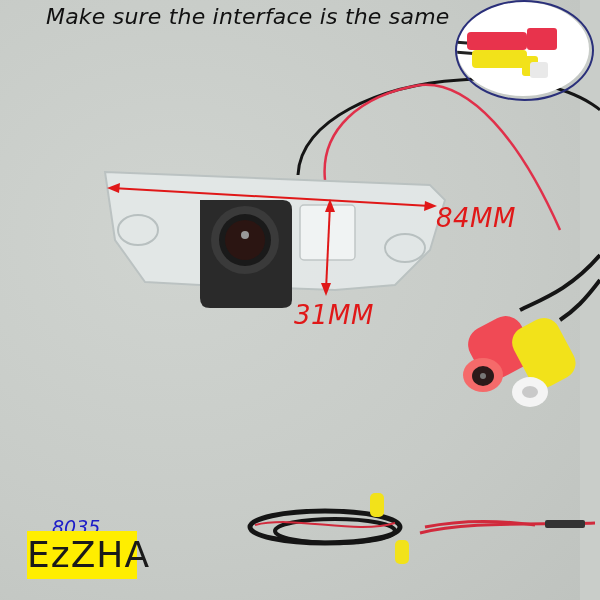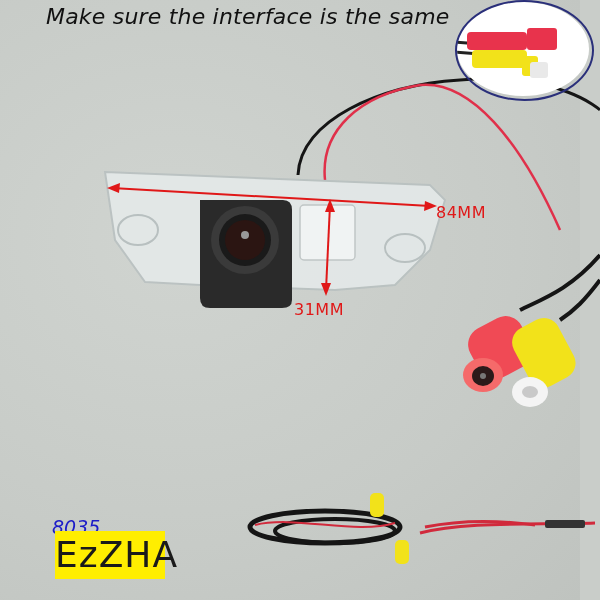"84MM" .dim-label { font-size: 16px -> 26px; font-style: none -> italic }
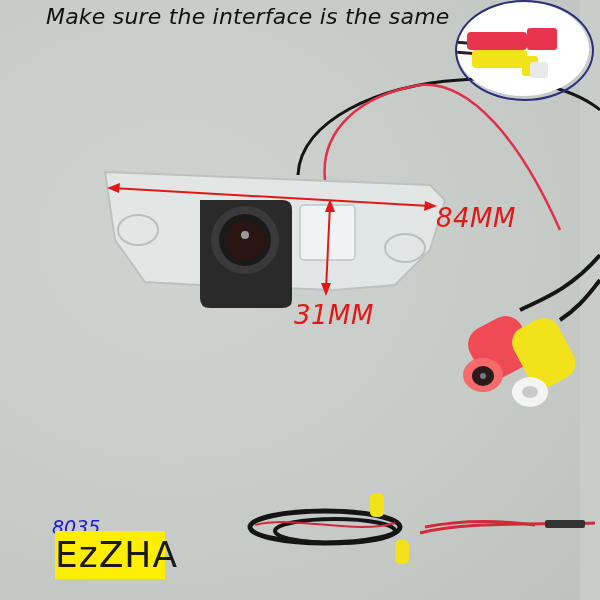"EzZHA" .brand { margin-left: 28px -> none }
